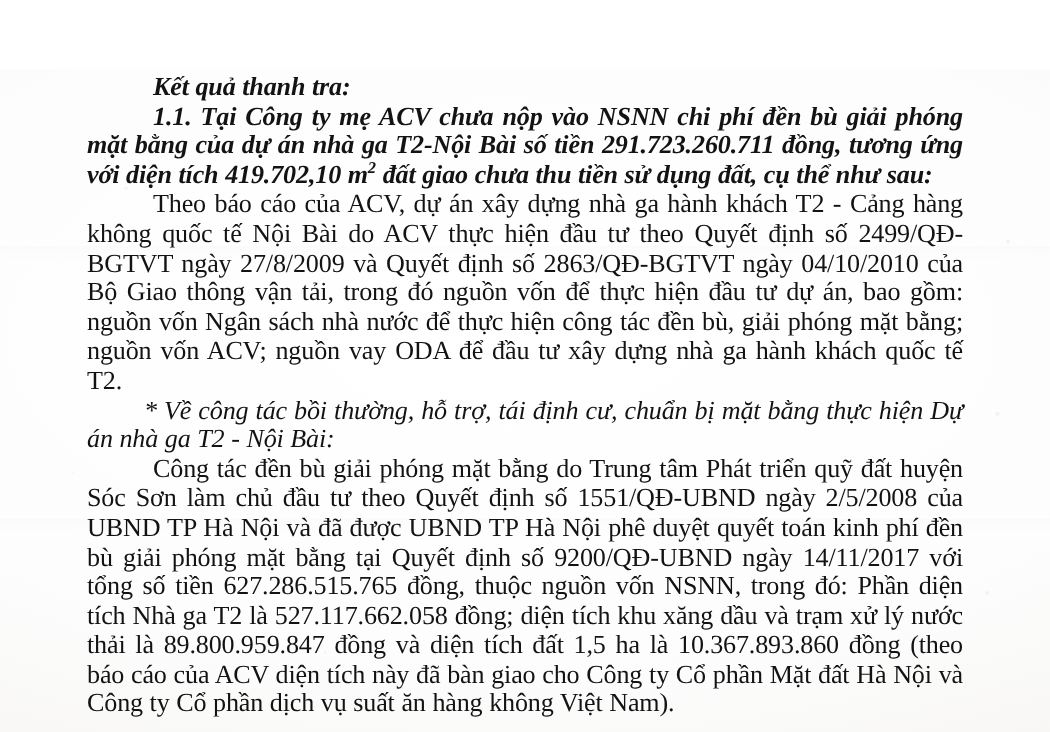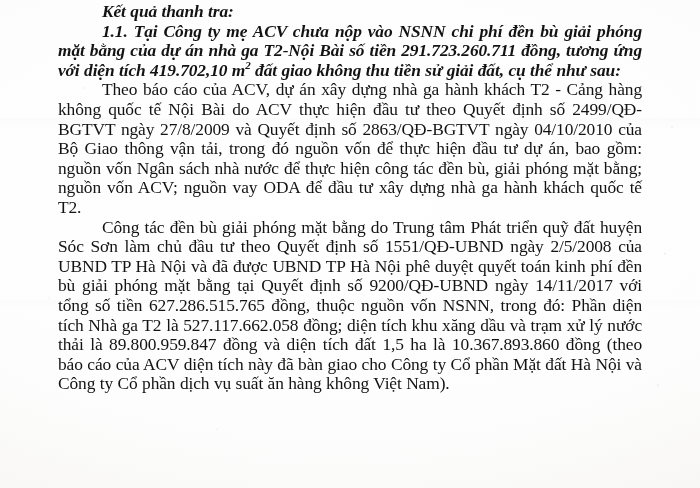"Kết quả thanh tra:" .page { margin-top: none -> 46px }
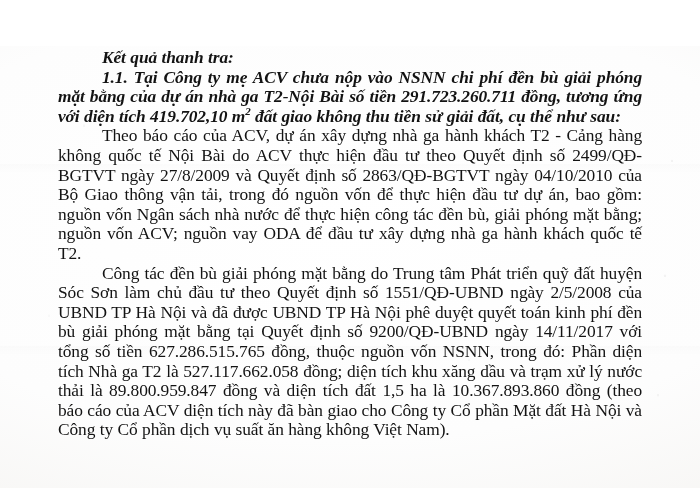"đất giao không thu tiền" span { text: không thu tiền sử giải -> chưa thu tiền sử dụng }
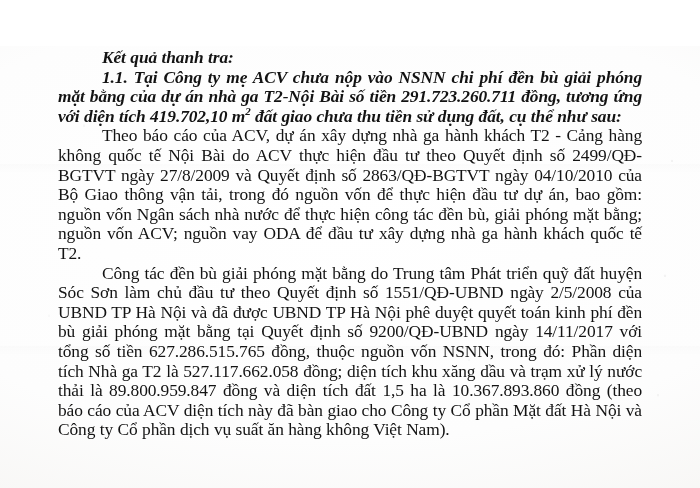"* Về công tác bồi" p.para { html: none -> <p>* Về công tác bồi thường, hỗ trợ, tái định cư, chuẩn bị mặt bằng thực hiện Dự án nhà ga T2 - Nội Bài:</p> }
